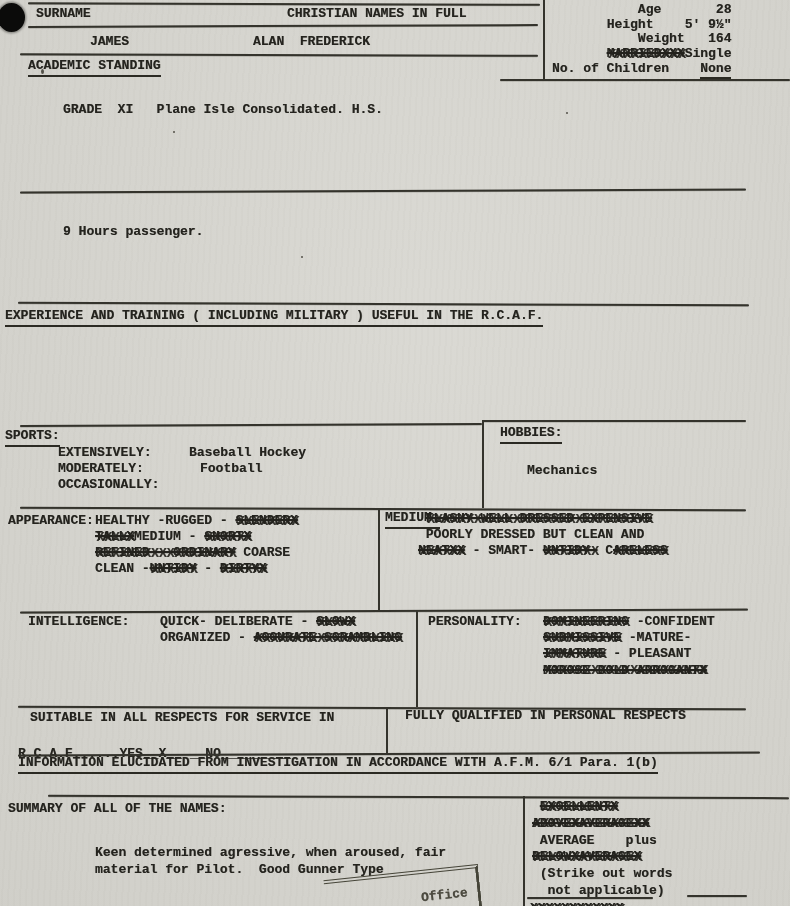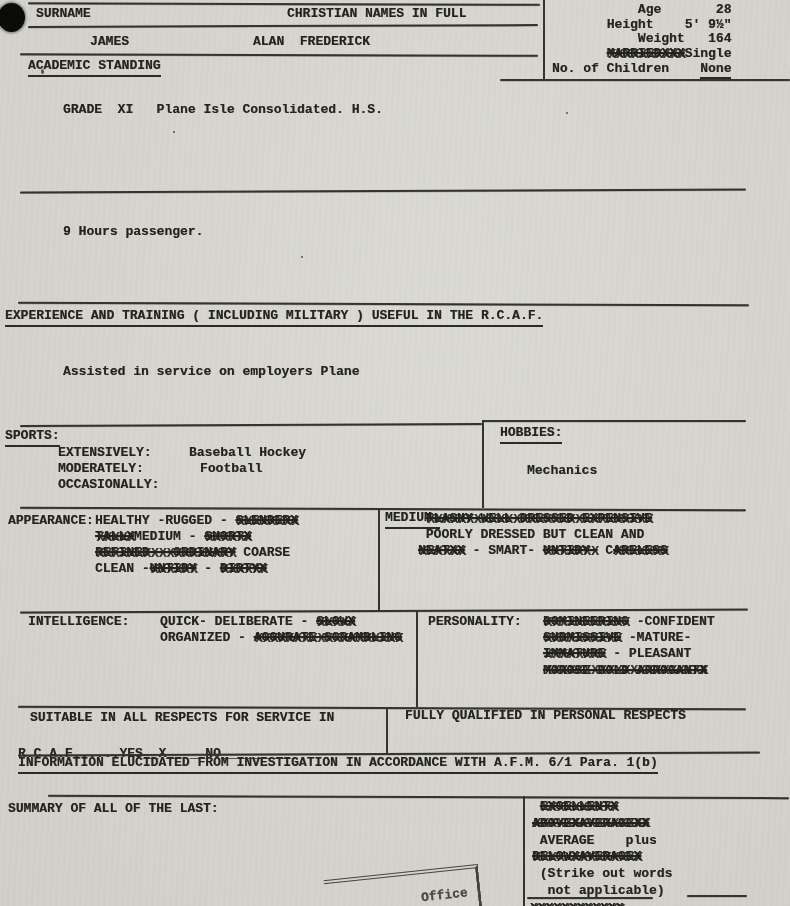"Assisted in service on employers" div.t { html: <div>Assisted in service on employers Plane</div> -> none }
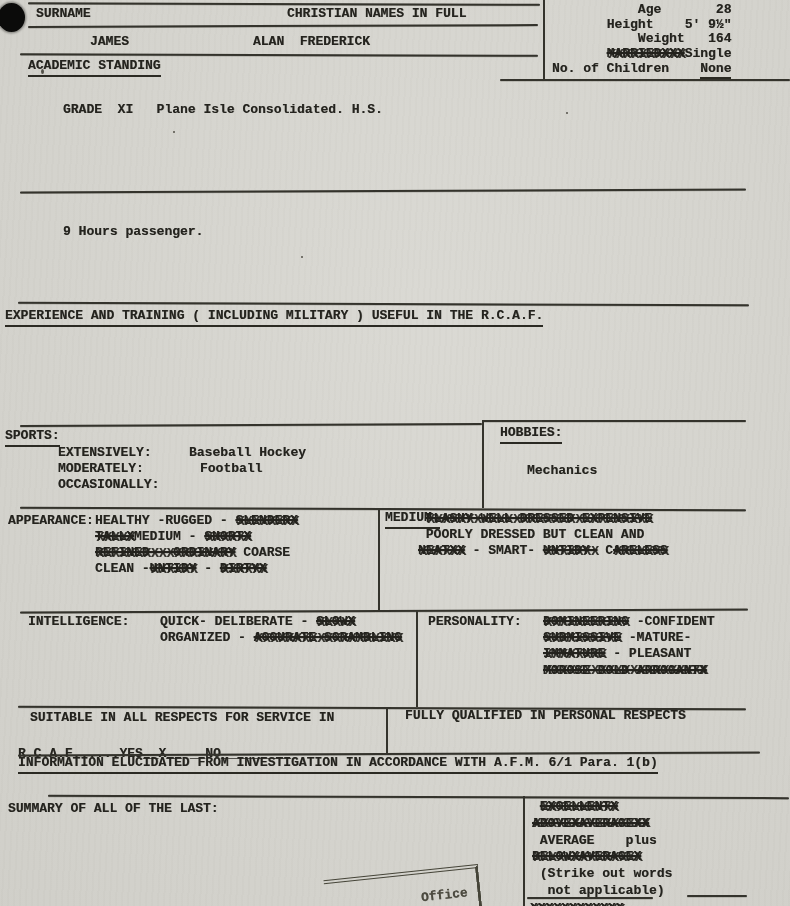"SUMMARY OF ALL OF THE" div.t { text: LAST -> NAMES }
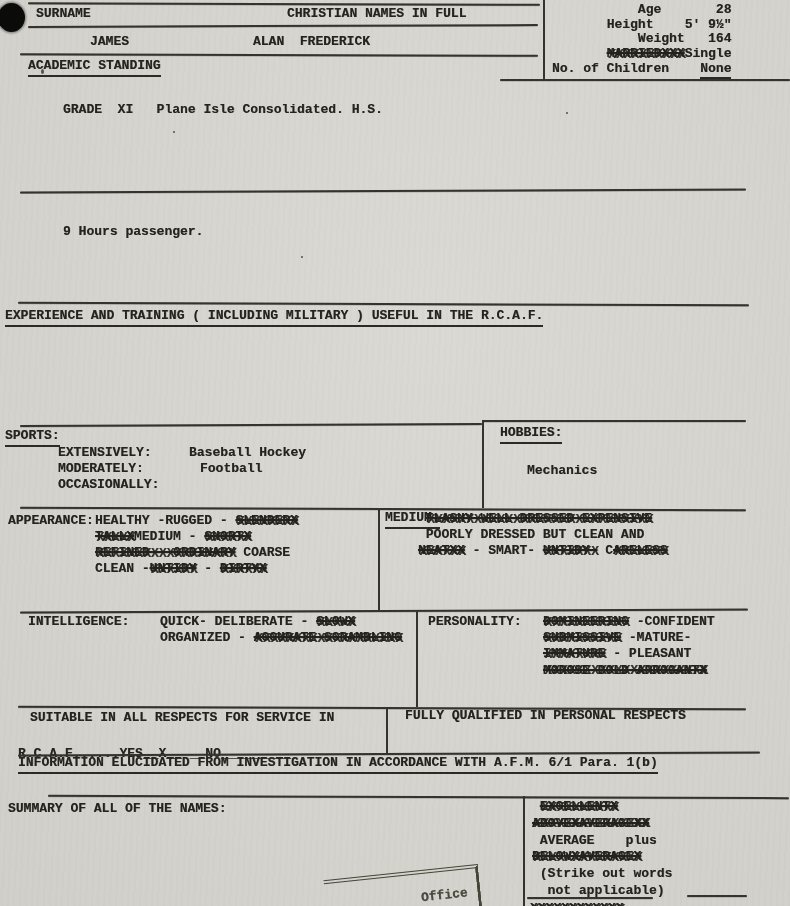"Keen determined agressive, when aroused," div.t { html: none -> <div><div><span>Keen determined agressive, when aroused, fair</span></div><div><span>material for Pilot. Good Gunner Type</span></div></div> }
